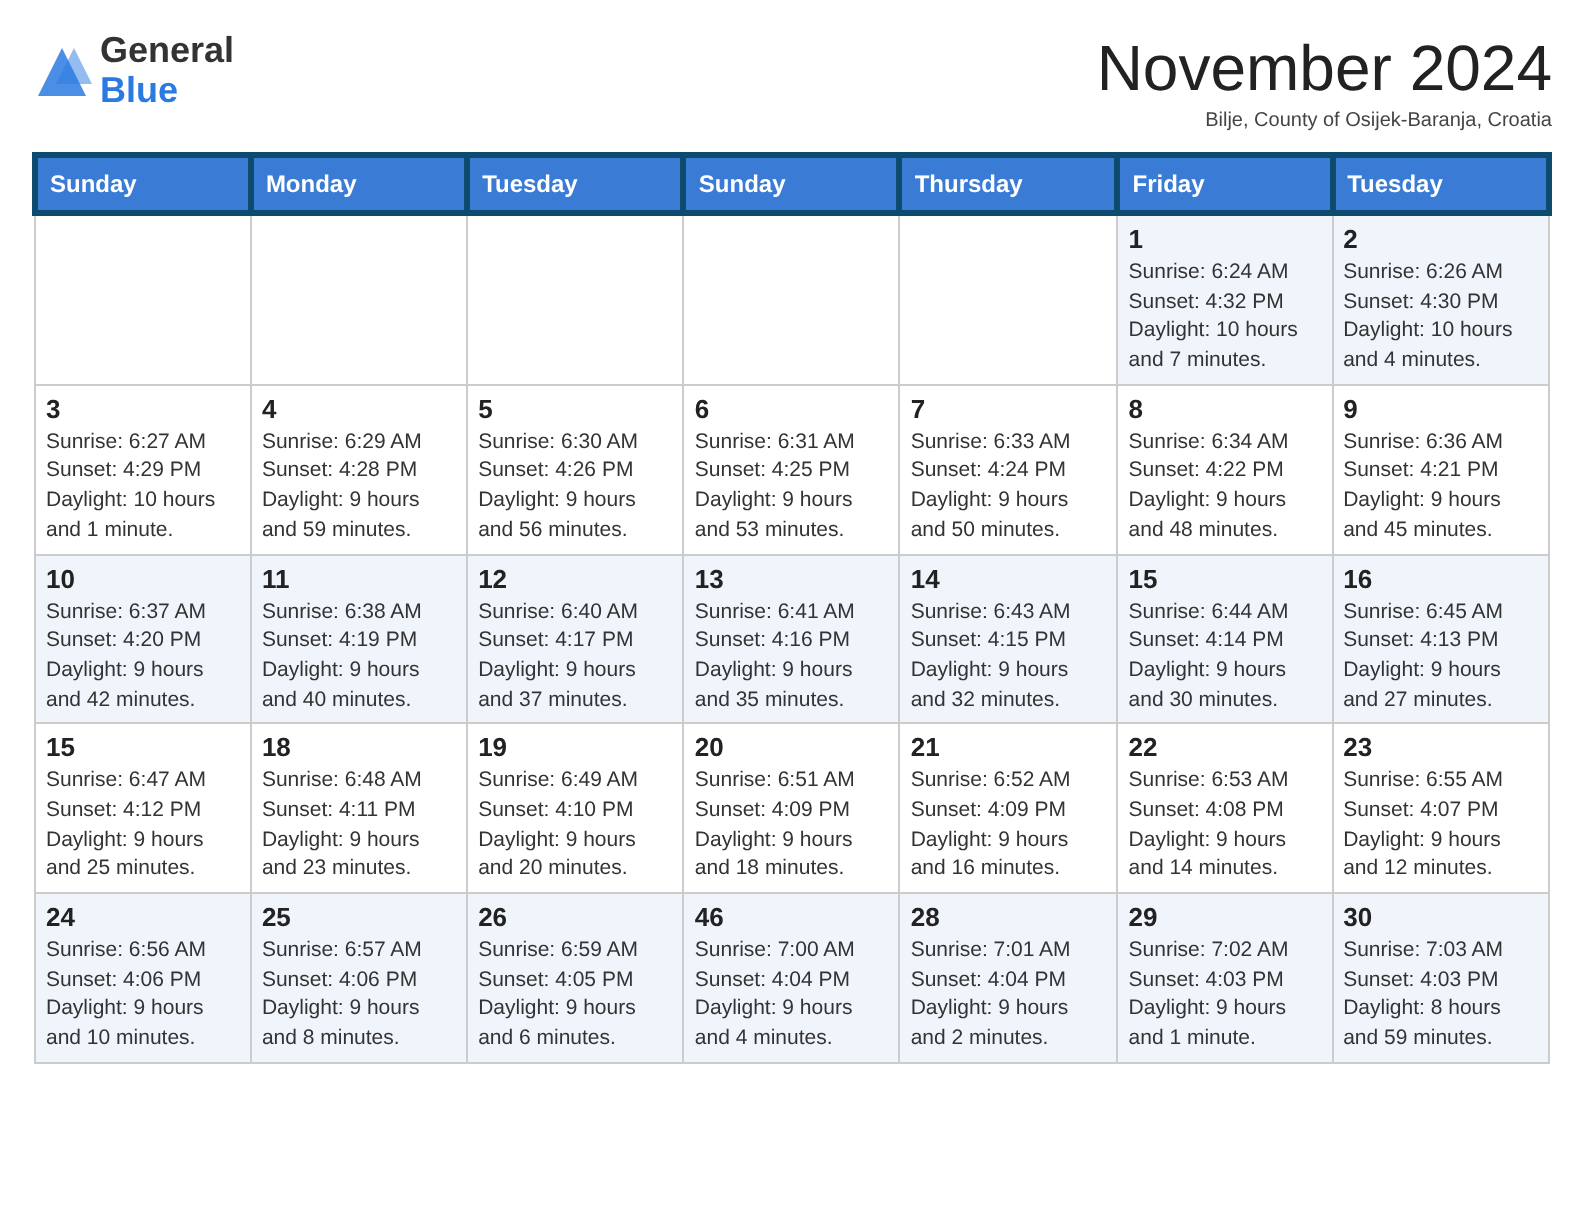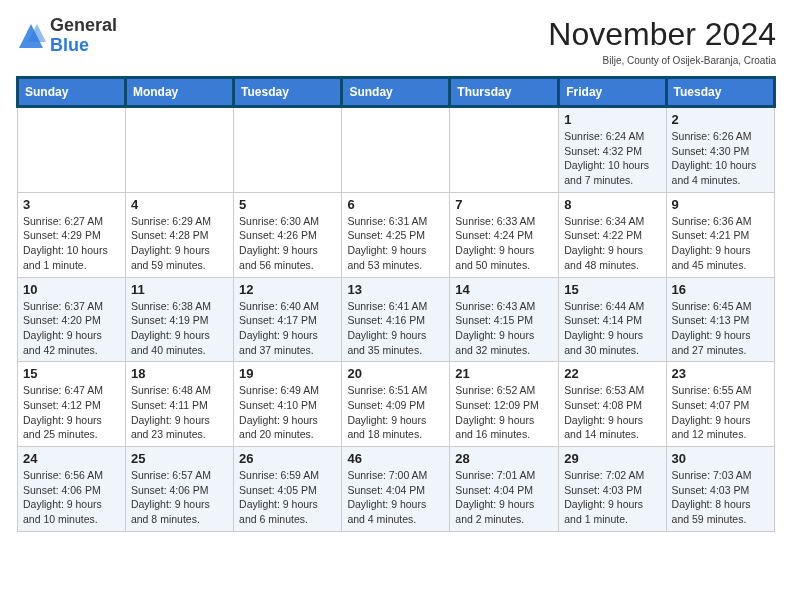"Sunrise: 6:52 AM" div.day-info { text: 12:09 -> 4:09 }
